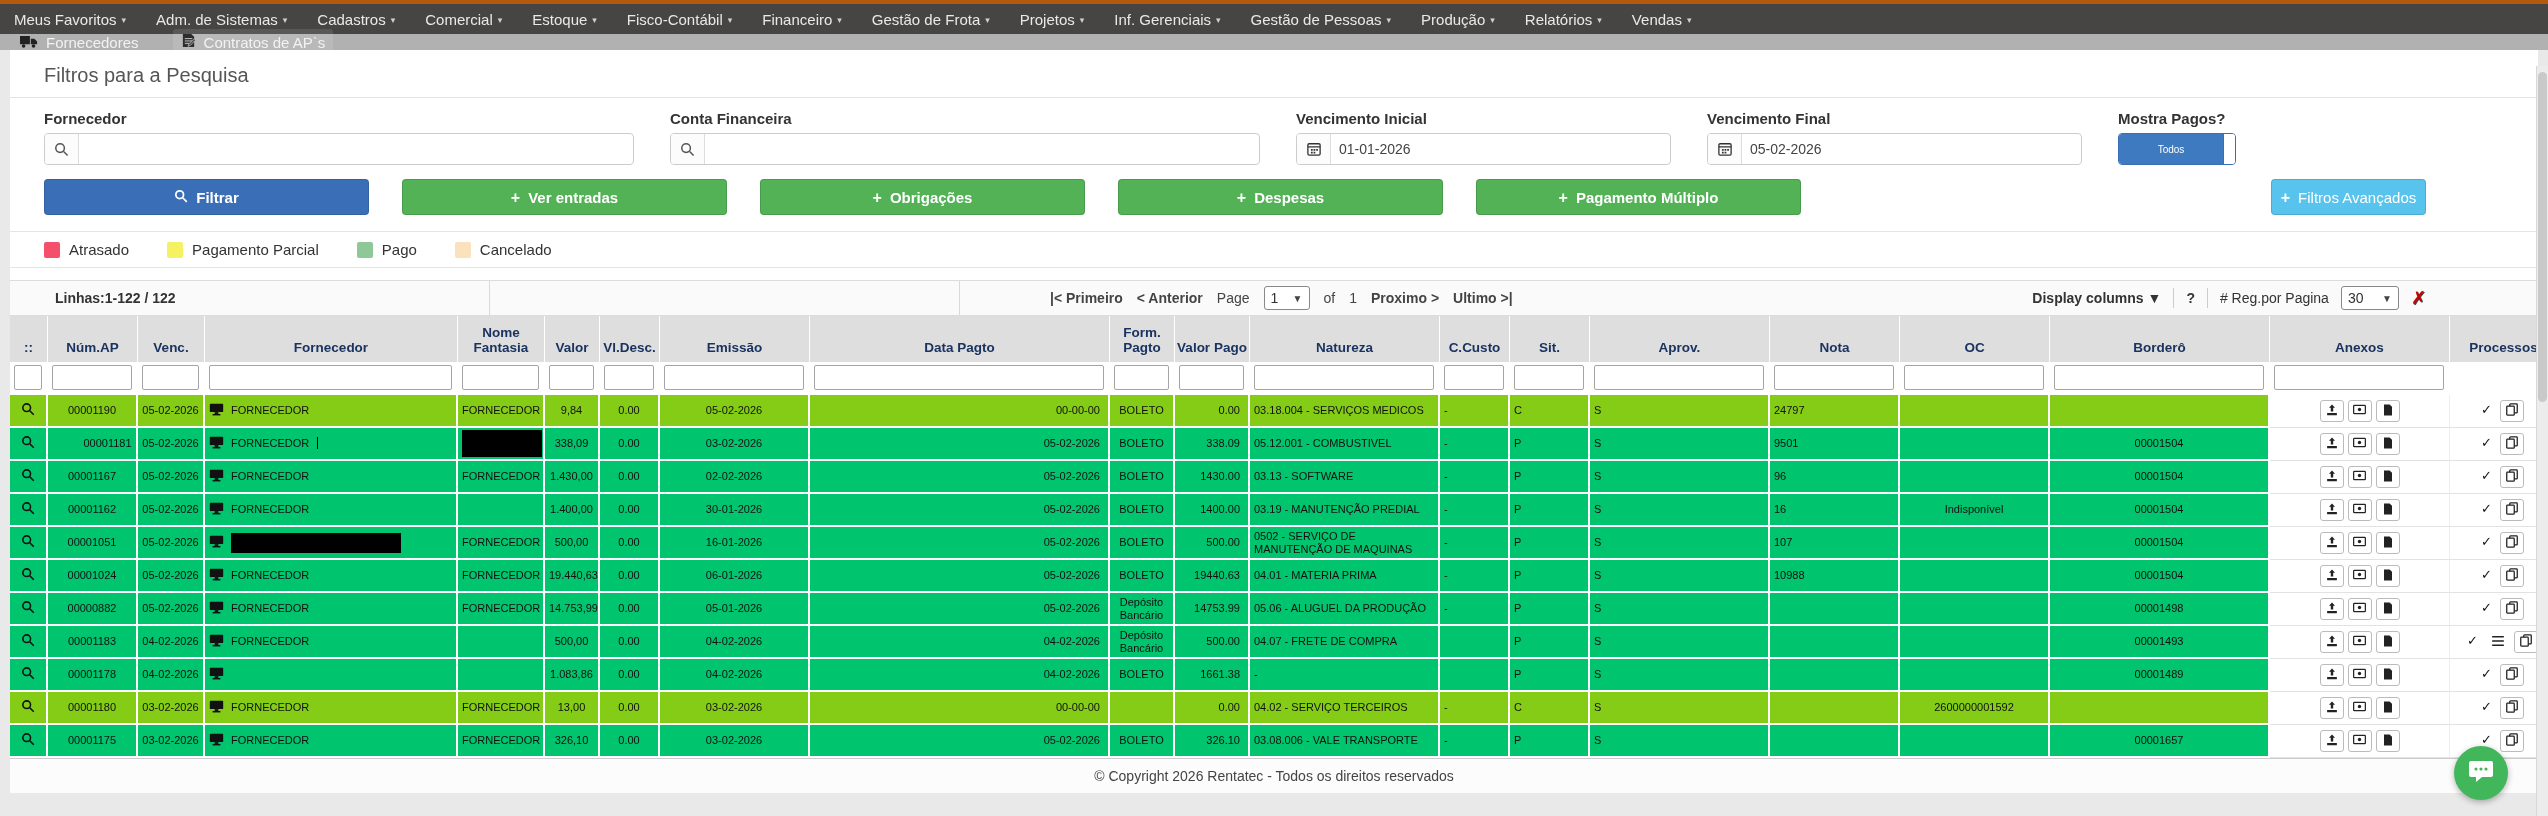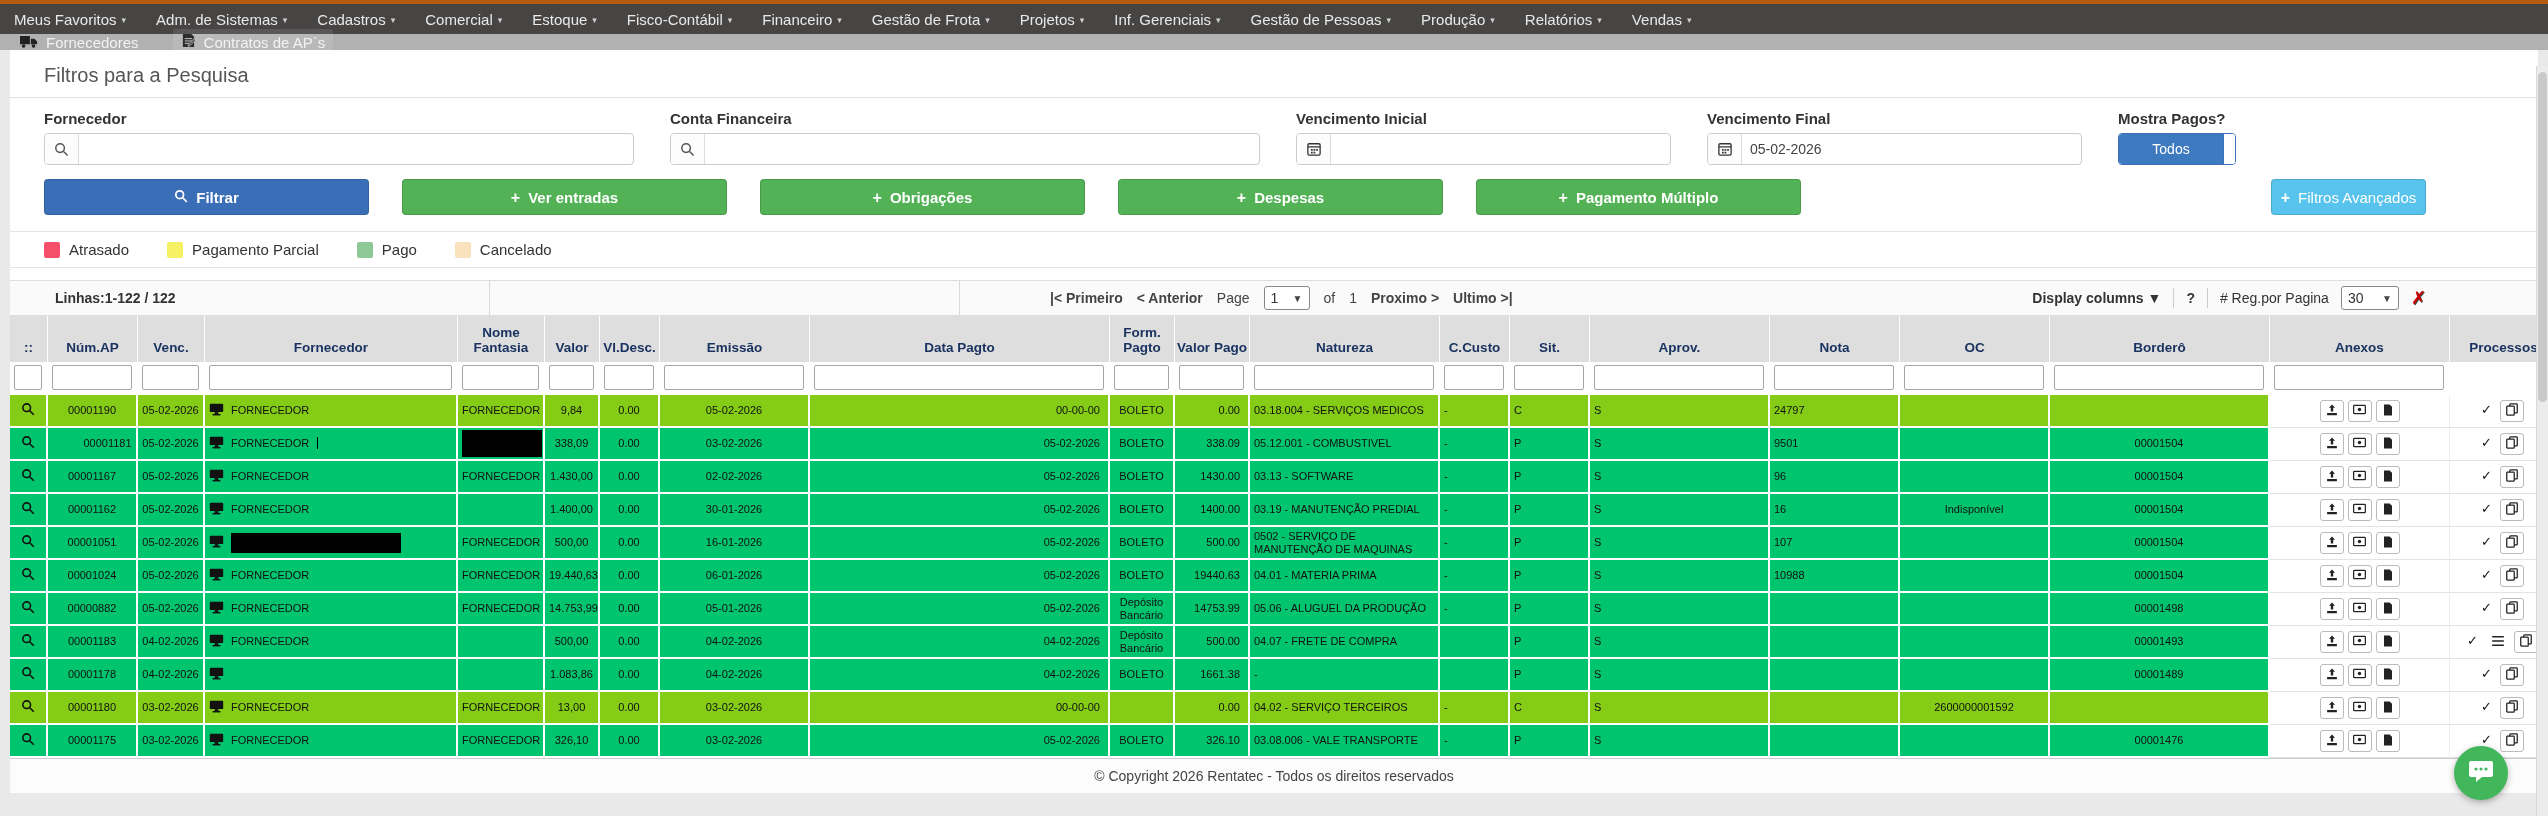"01-01-2026" input { html: none -> <input> }
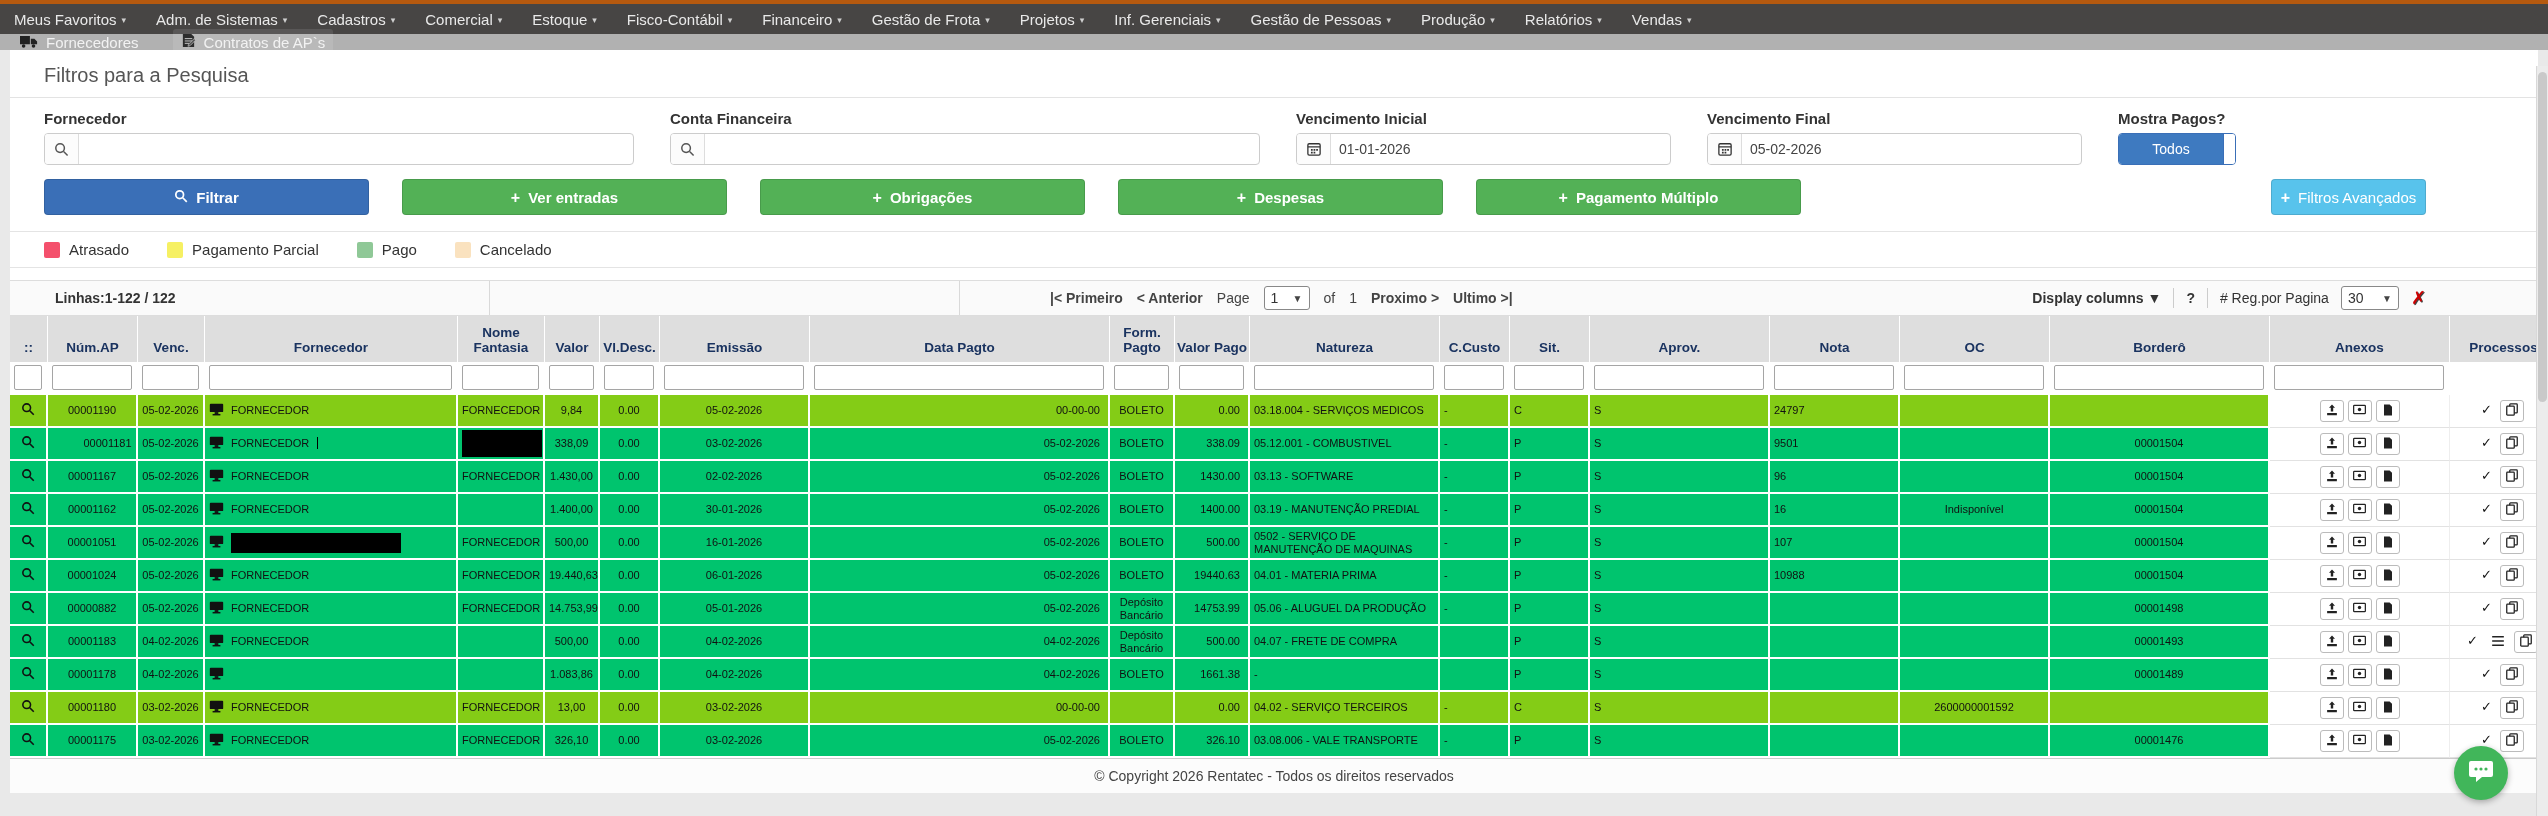"Todos" .toggle .on { font-size: 14px -> 10px }
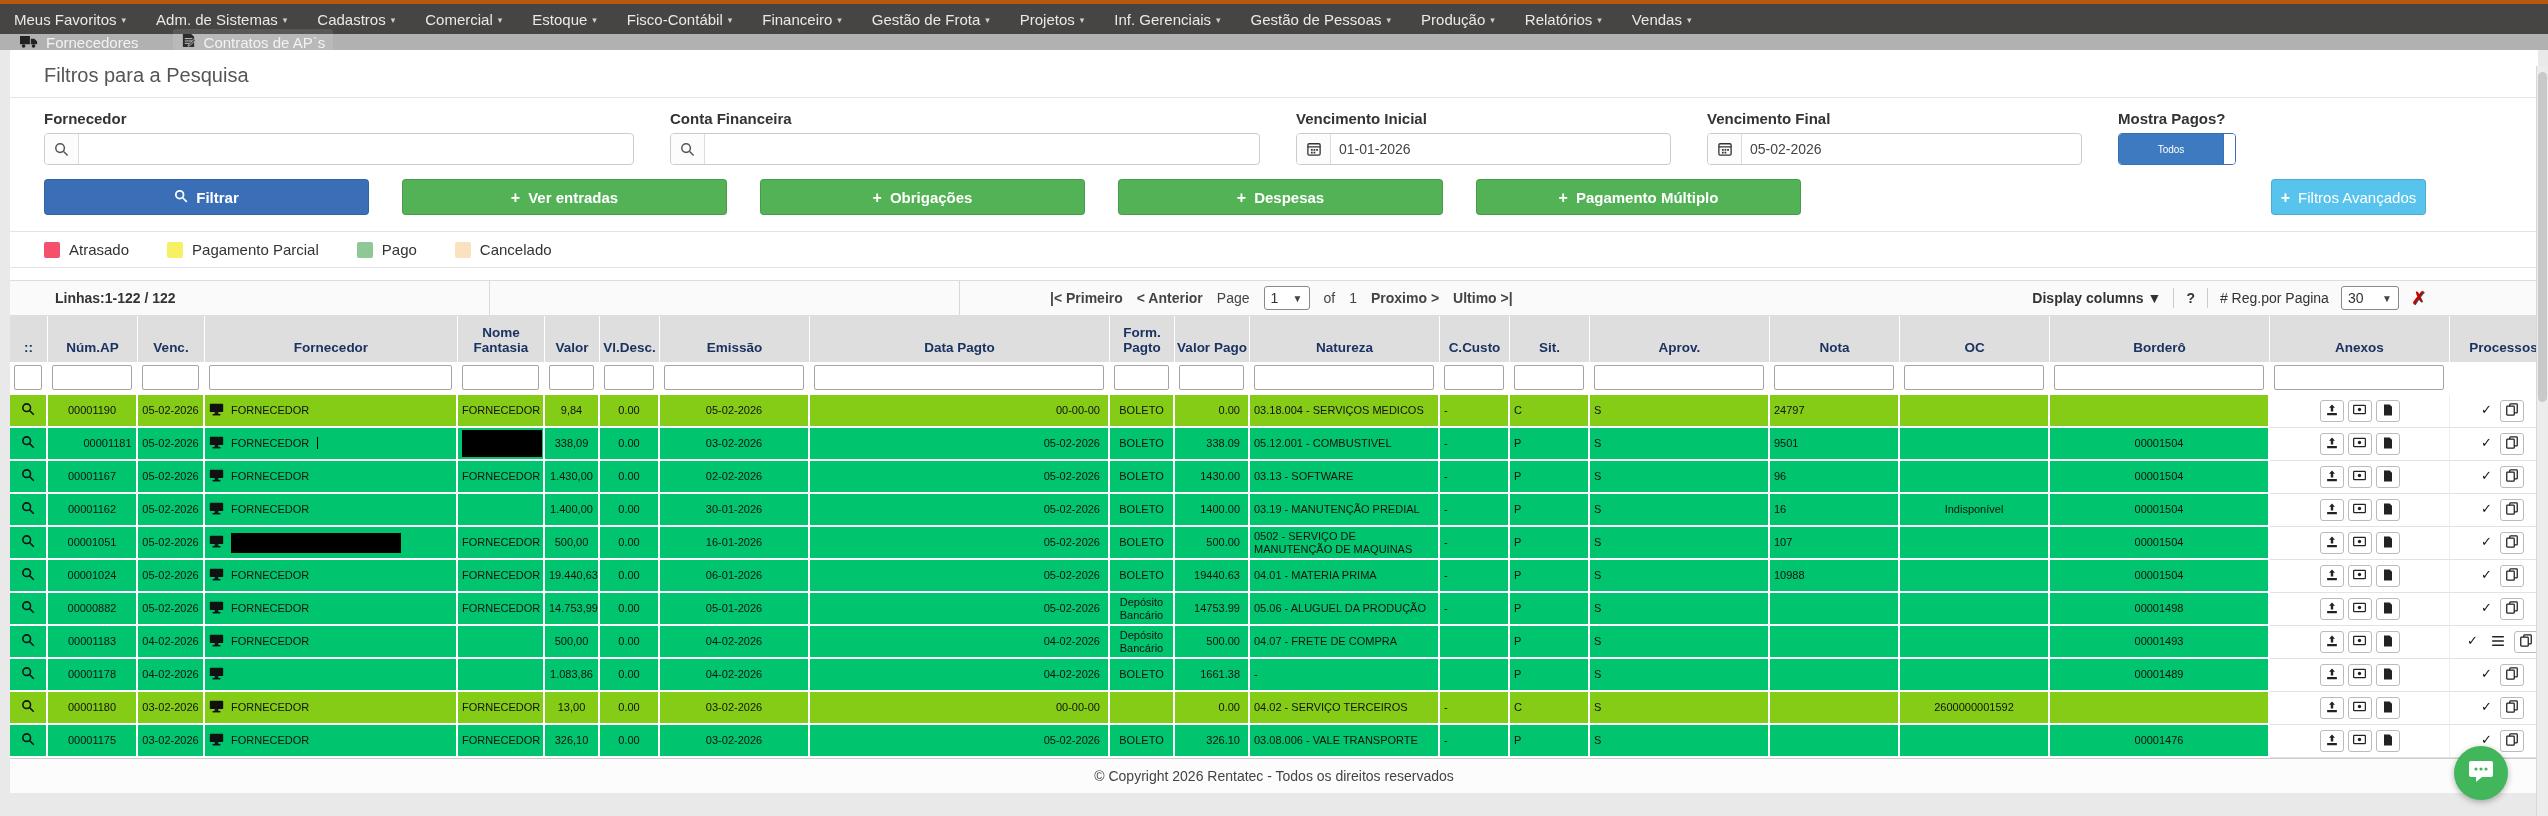"00001476" td.colored { text: 00001476 -> 00001657 }
